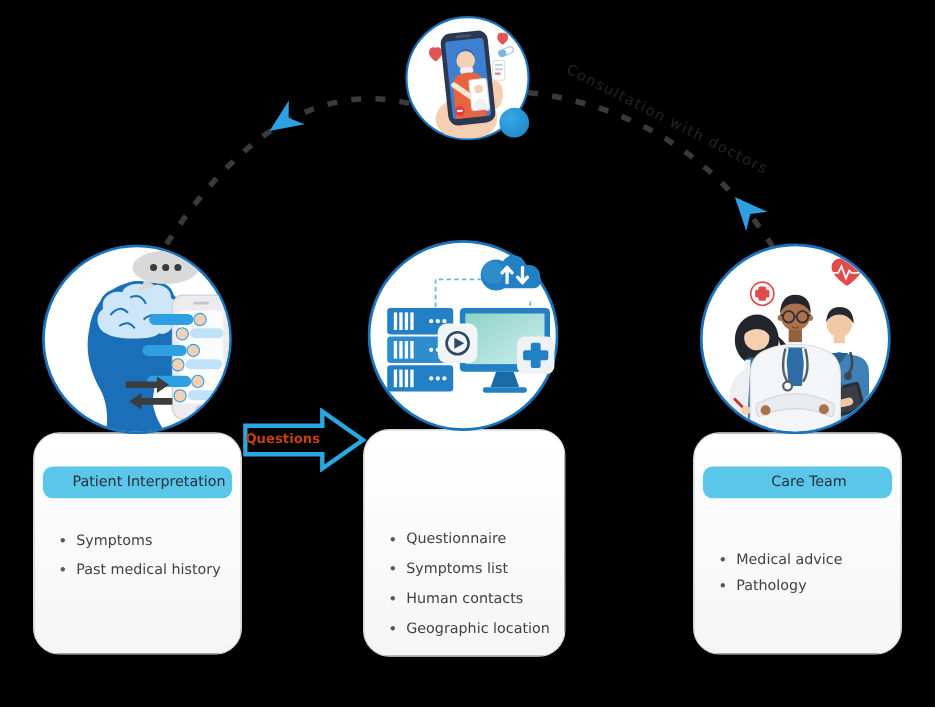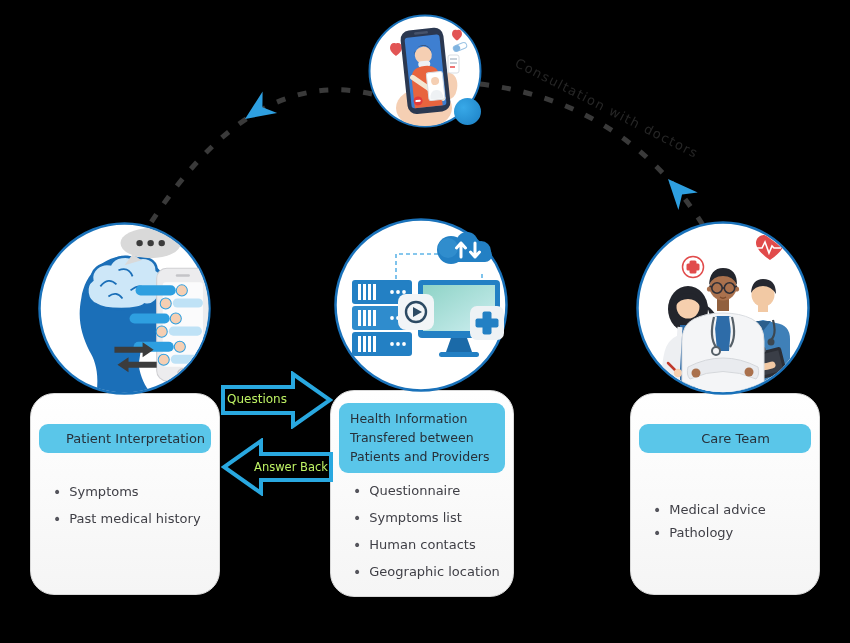"Questions" .blockarrow .lbl { color: #bef264 -> #c2410c; font-weight: 400 -> 700 }
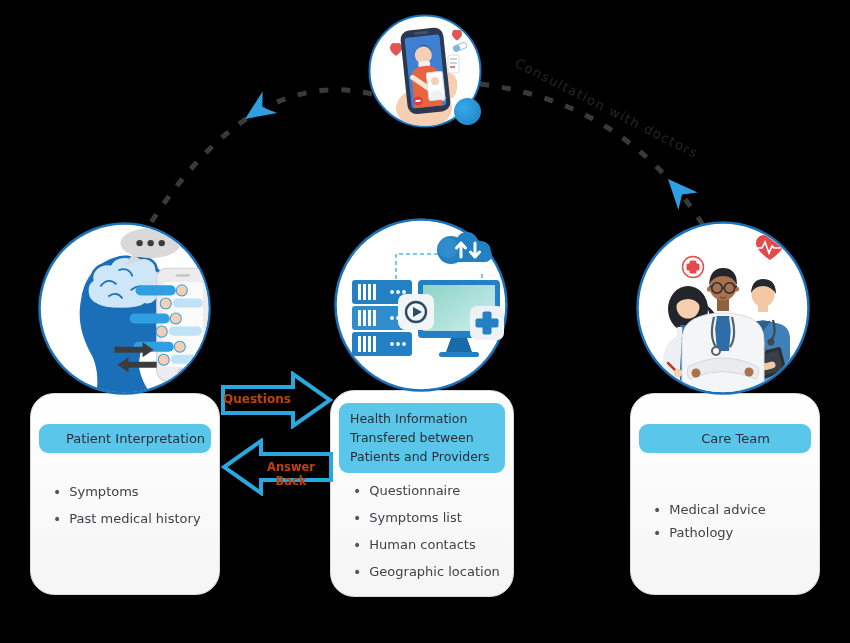"Health Information Transfered between" div.pill { html: <div>Health Information Transfered between Patients and Providers</div> -> none }
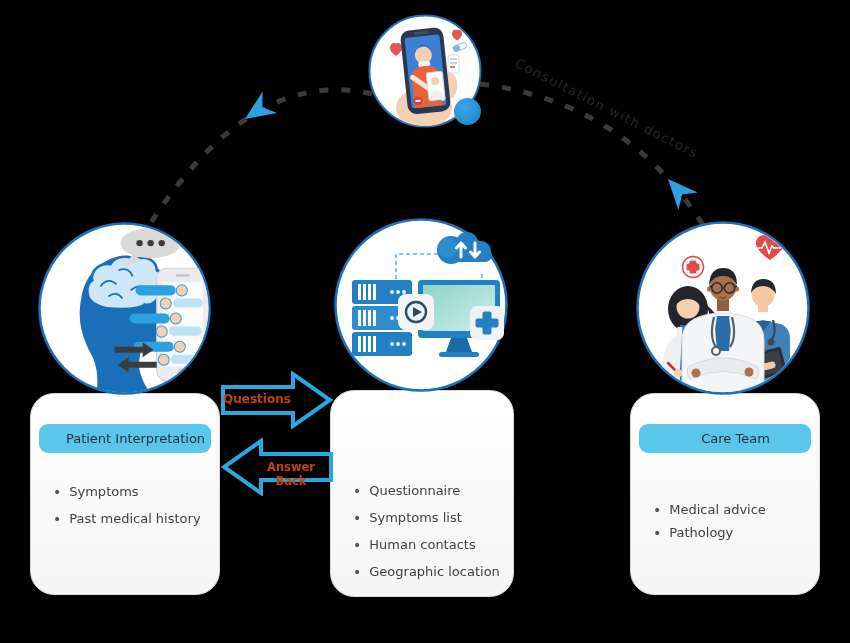"Answer Back" div.blockarrow { html: <div> <svg> <polygon></polygon> </svg> <div>Answer Back</div> </div> -> none }
